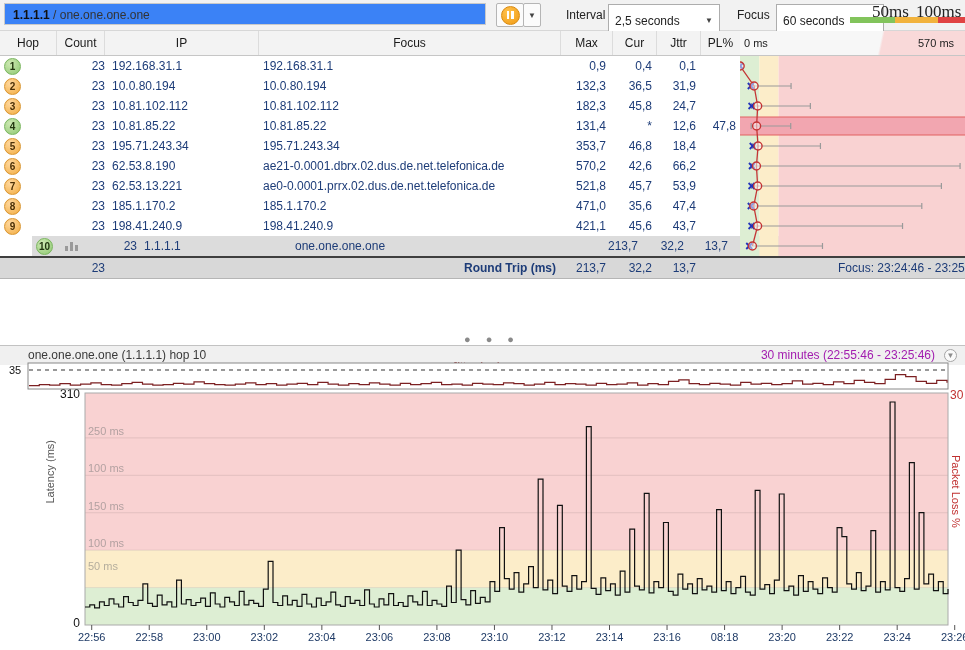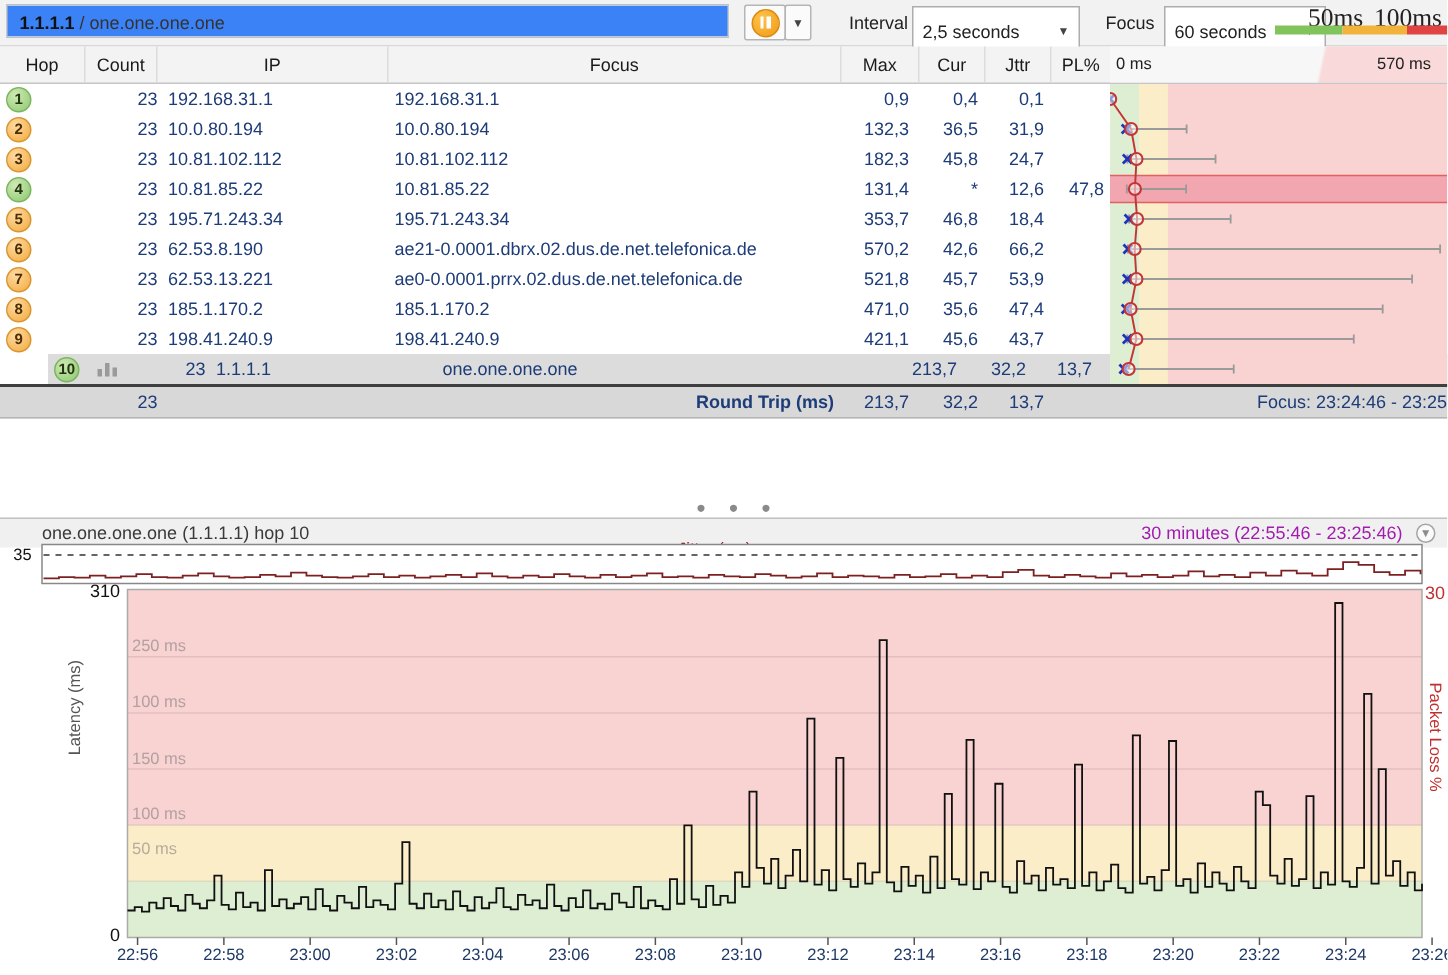"23:18" span.xlab { text: 23:18 -> 08:18 }
